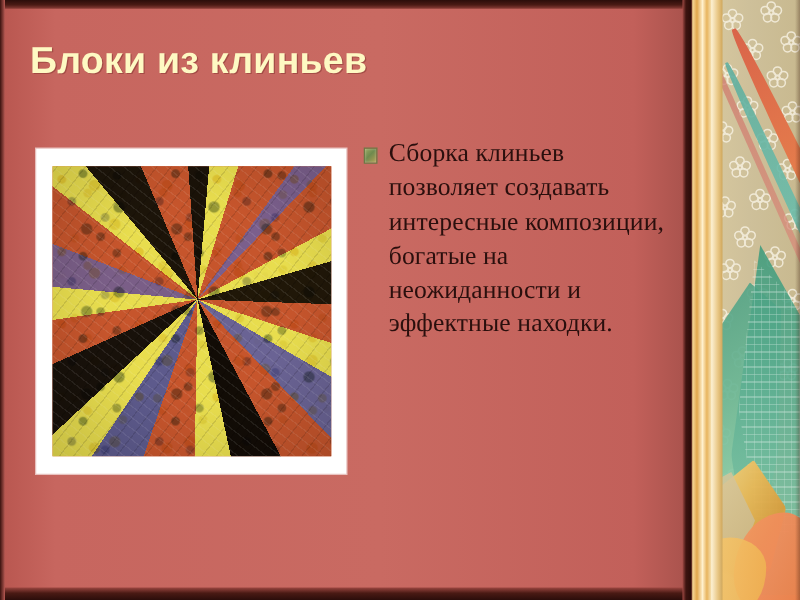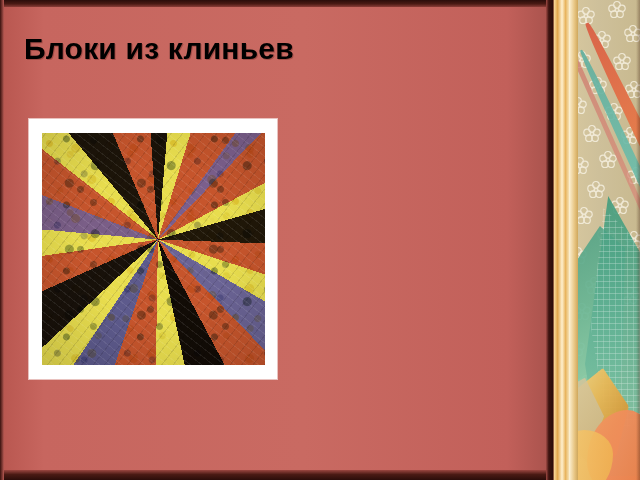"Блоки из клиньев" #title { color: #000000 -> #fef9c3 }
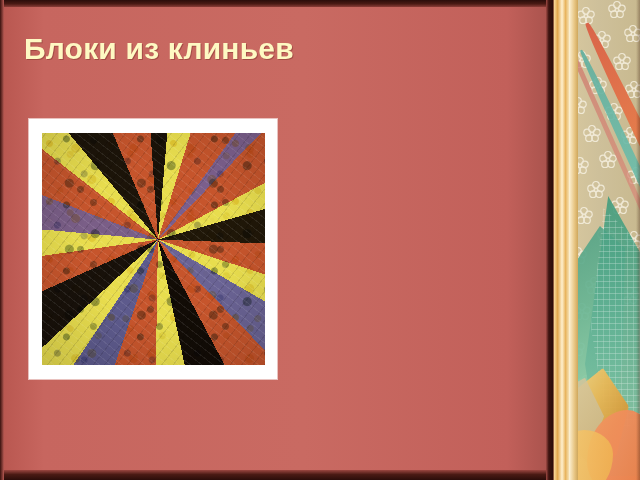"Сборка клиньев позволяет создавать" div { html: none -> <div> <div> <span></span> <div>Сборка клиньев позволяет создавать интересные композиции, богатые на неожиданности и эффектные находки.</div> </div> </div> }
